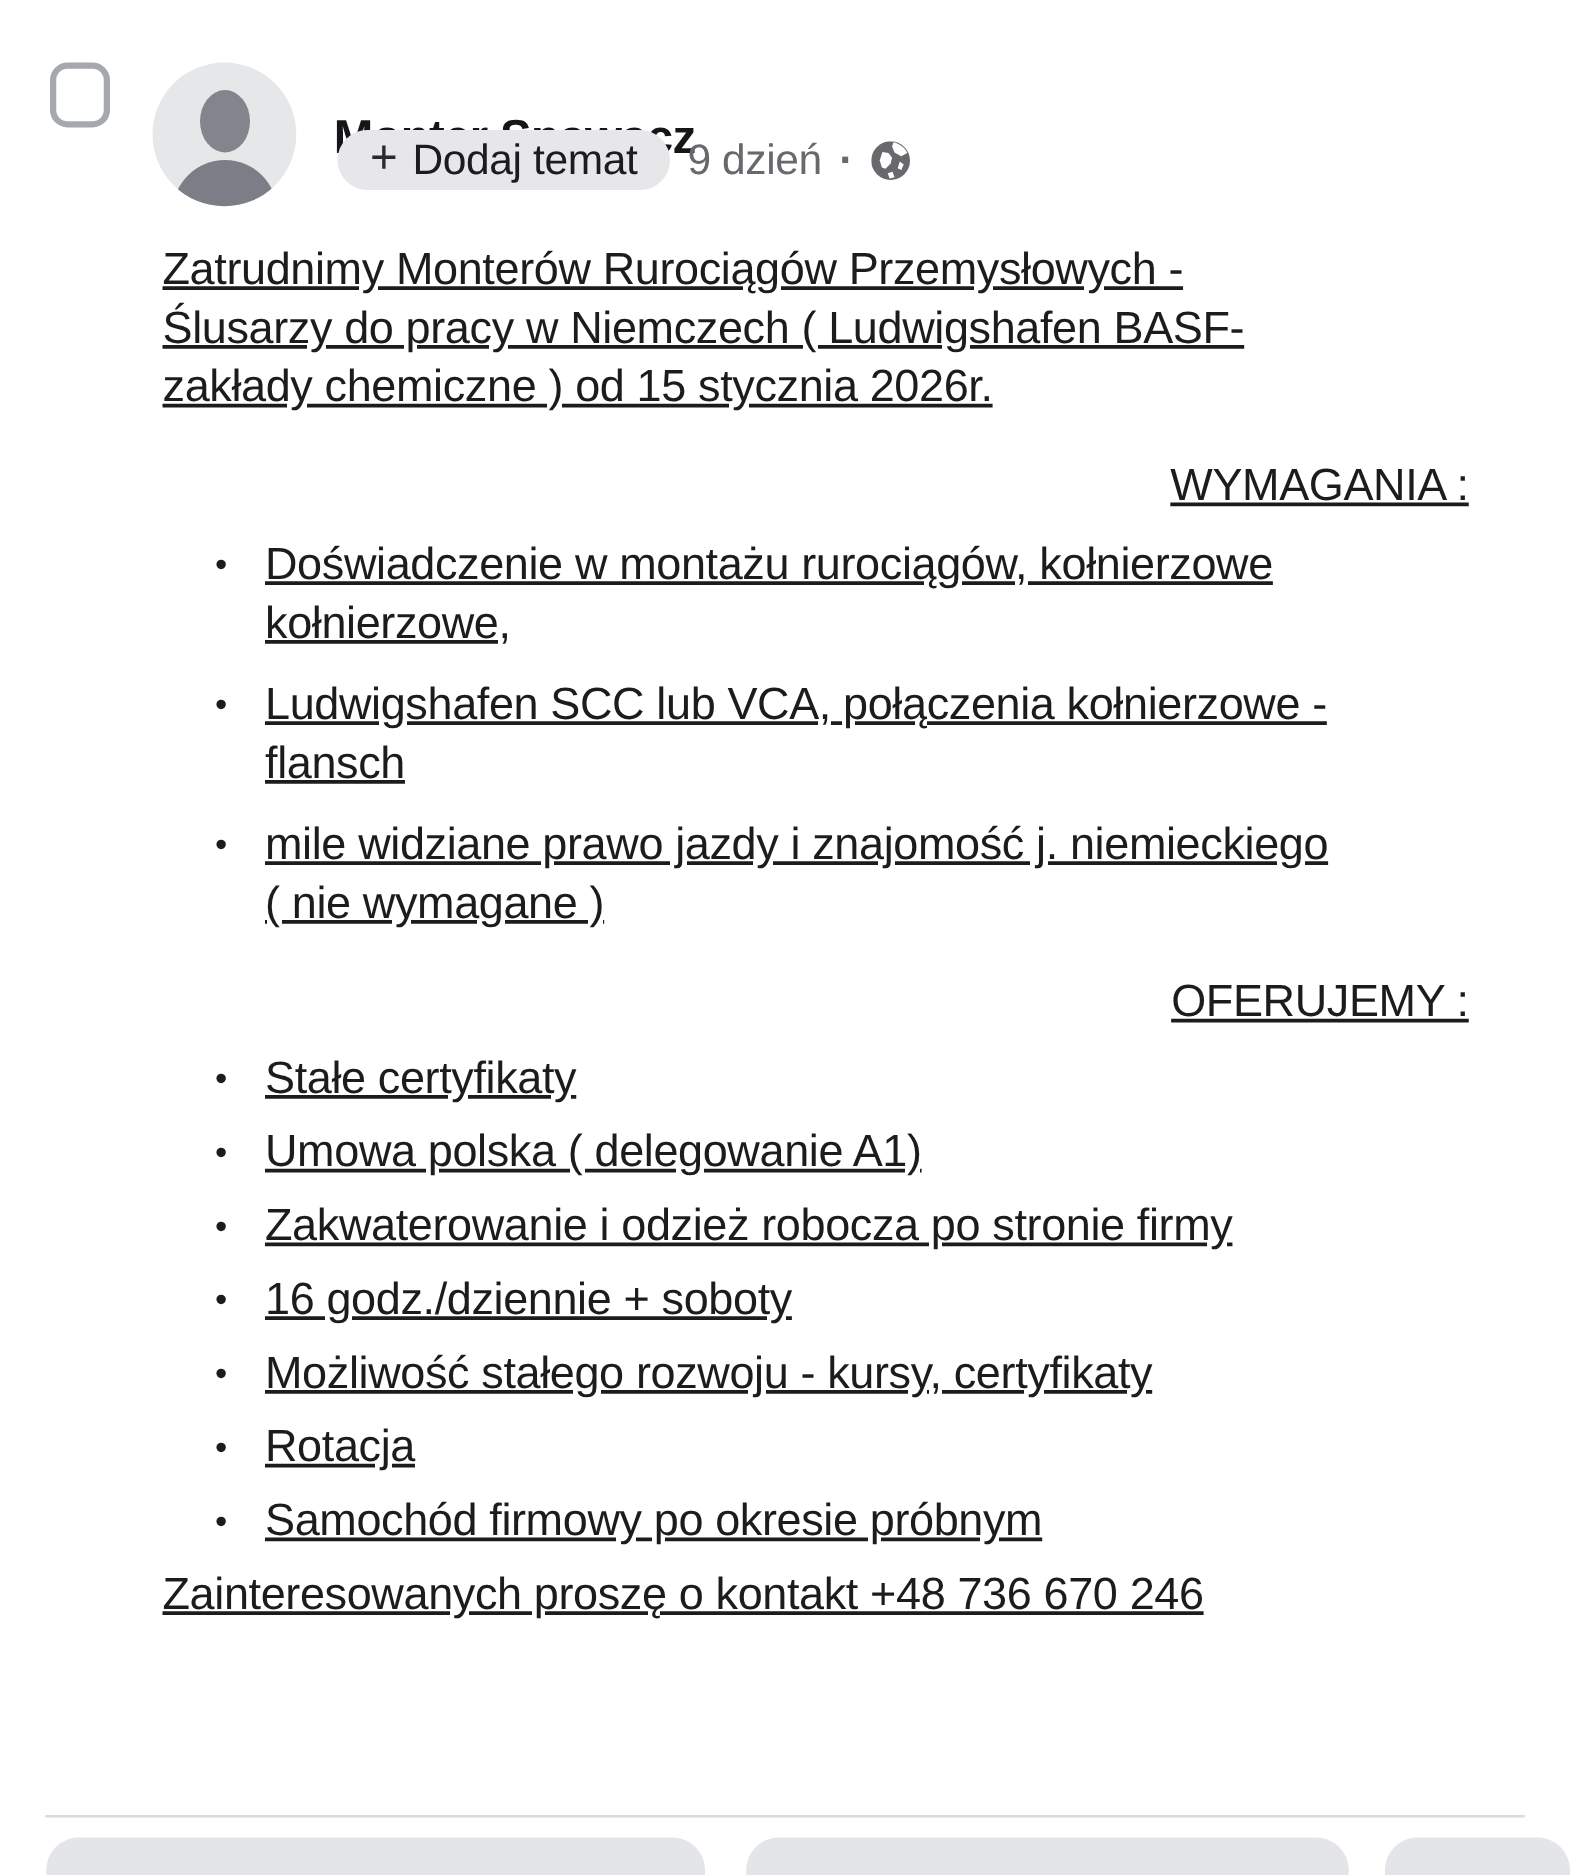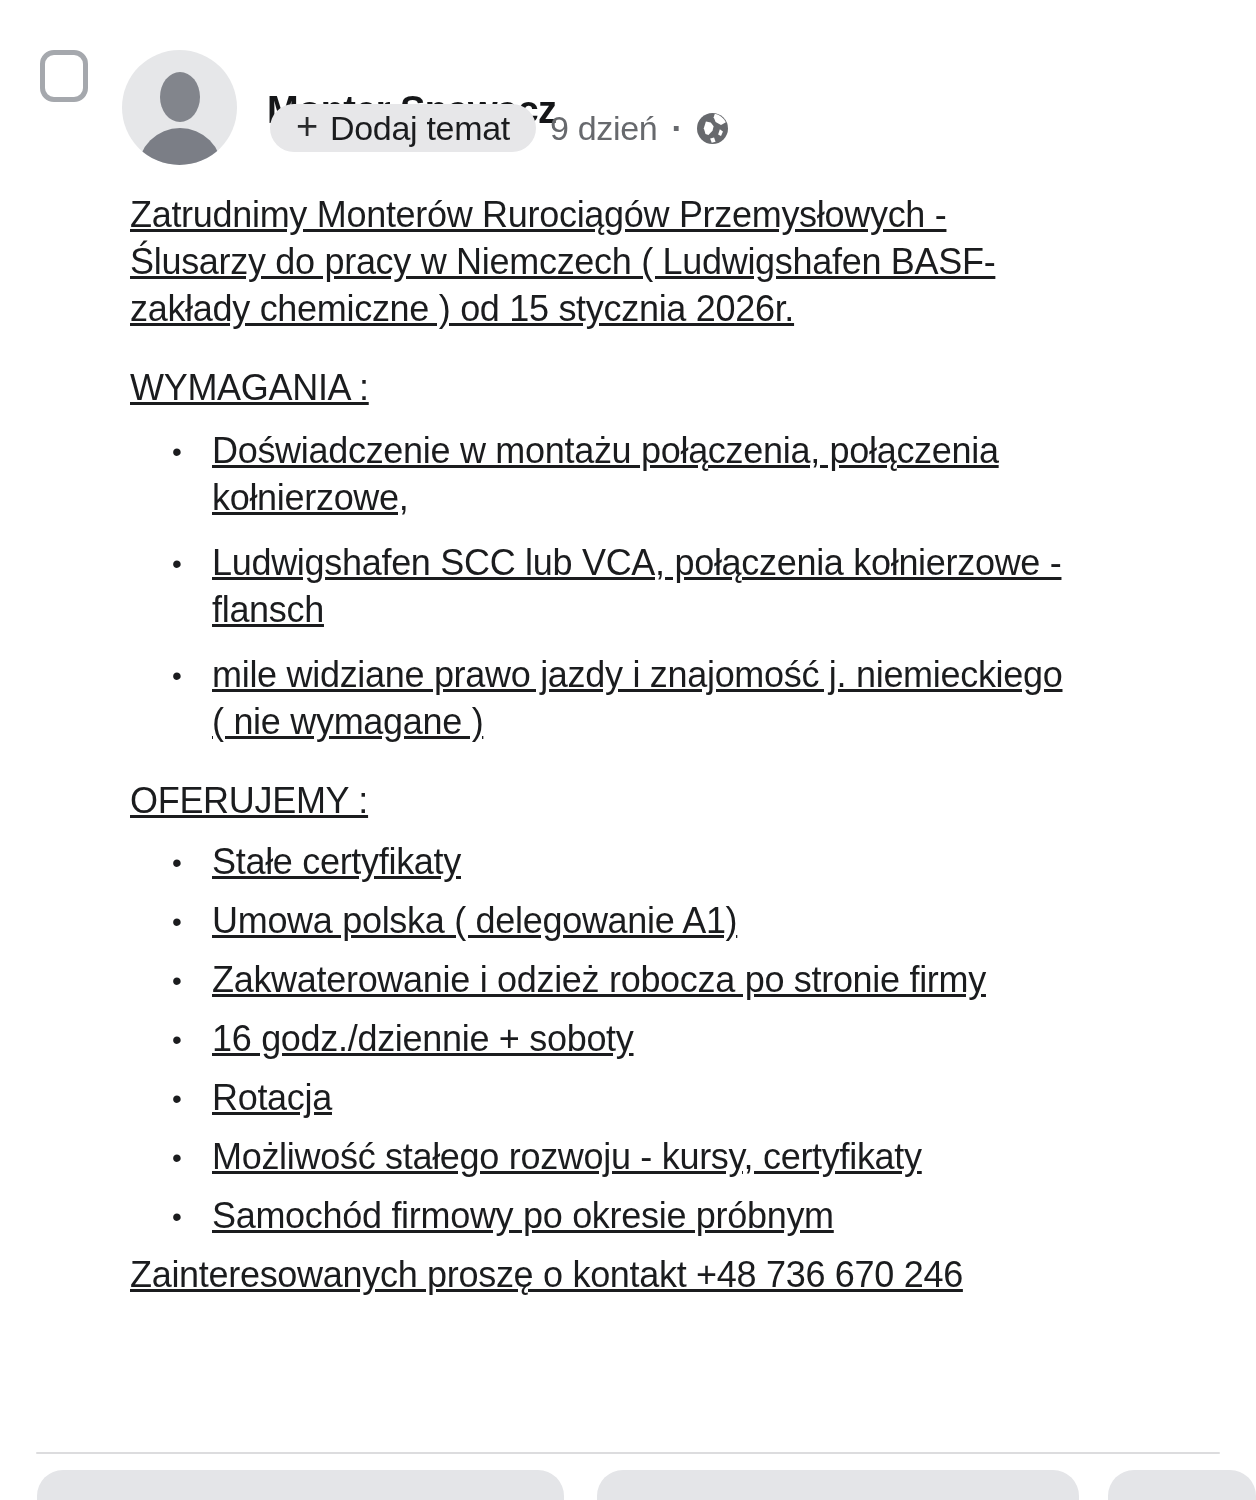"WYMAGANIA :" .section-heading { text-align: none -> right }
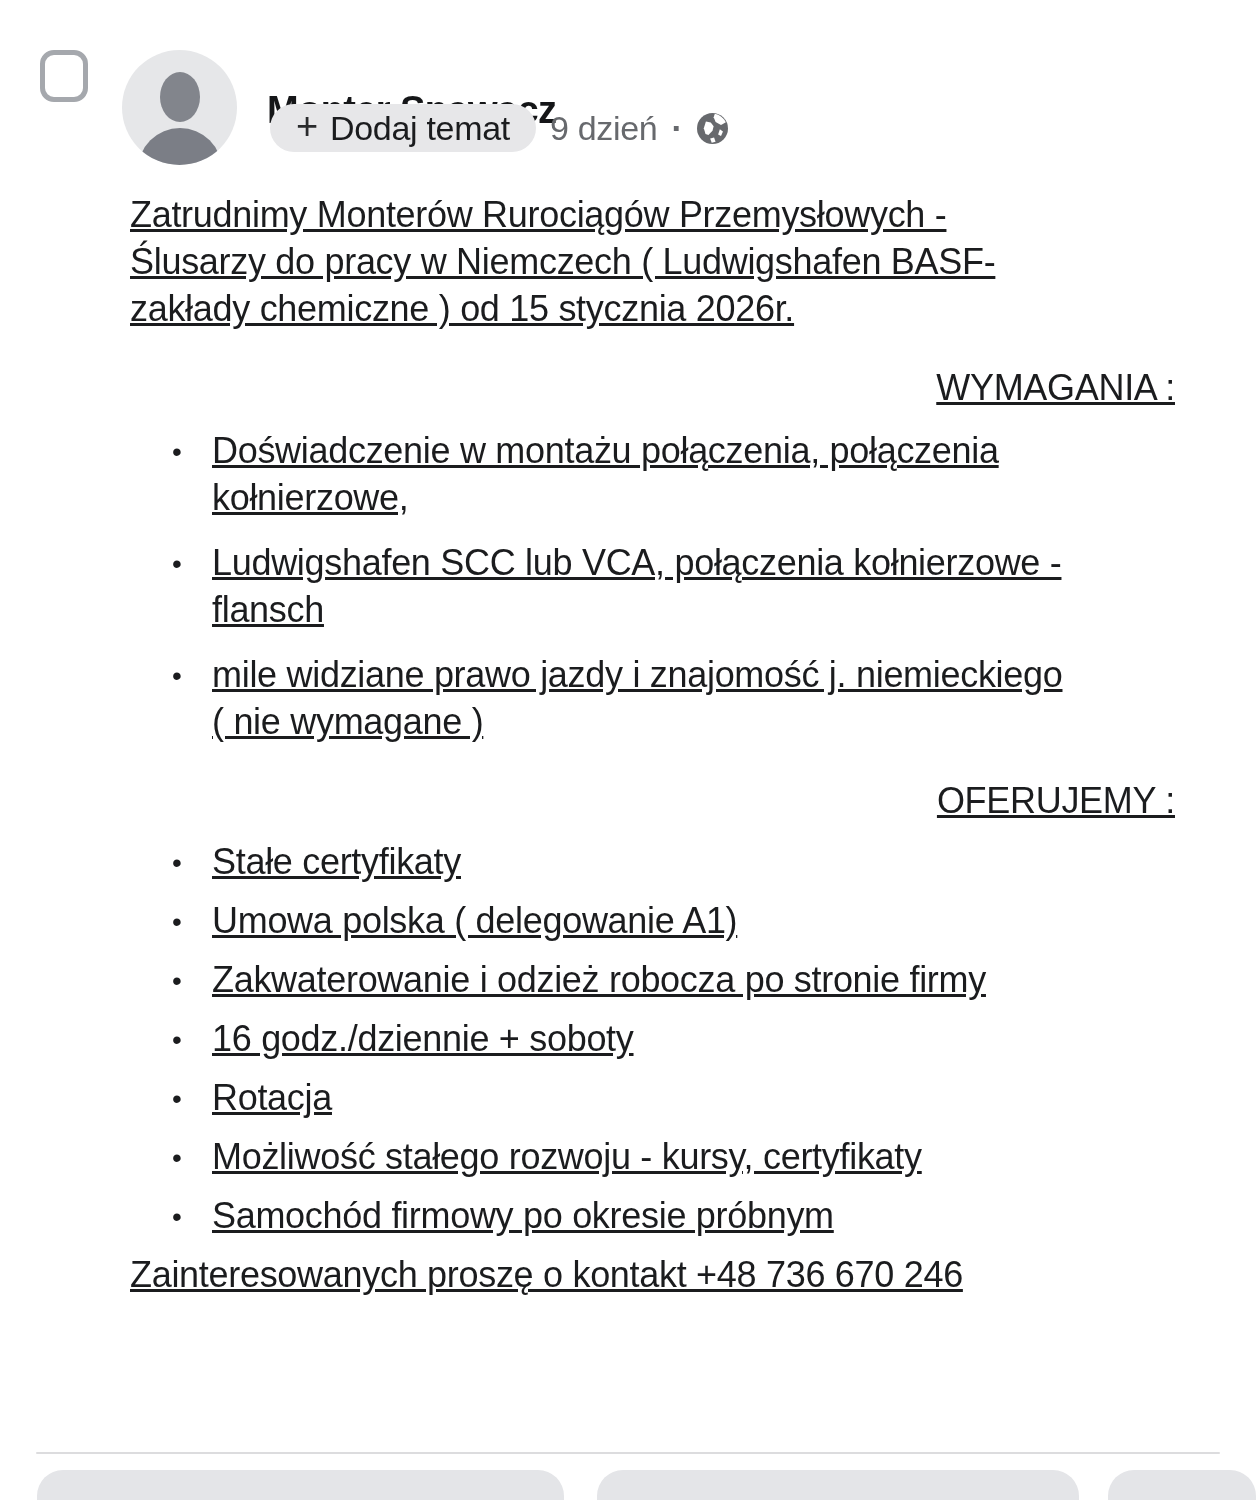"Doświadczenie w montażu połączenia," li { text: połączenia, połączenia -> rurociągów, kołnierzowe }
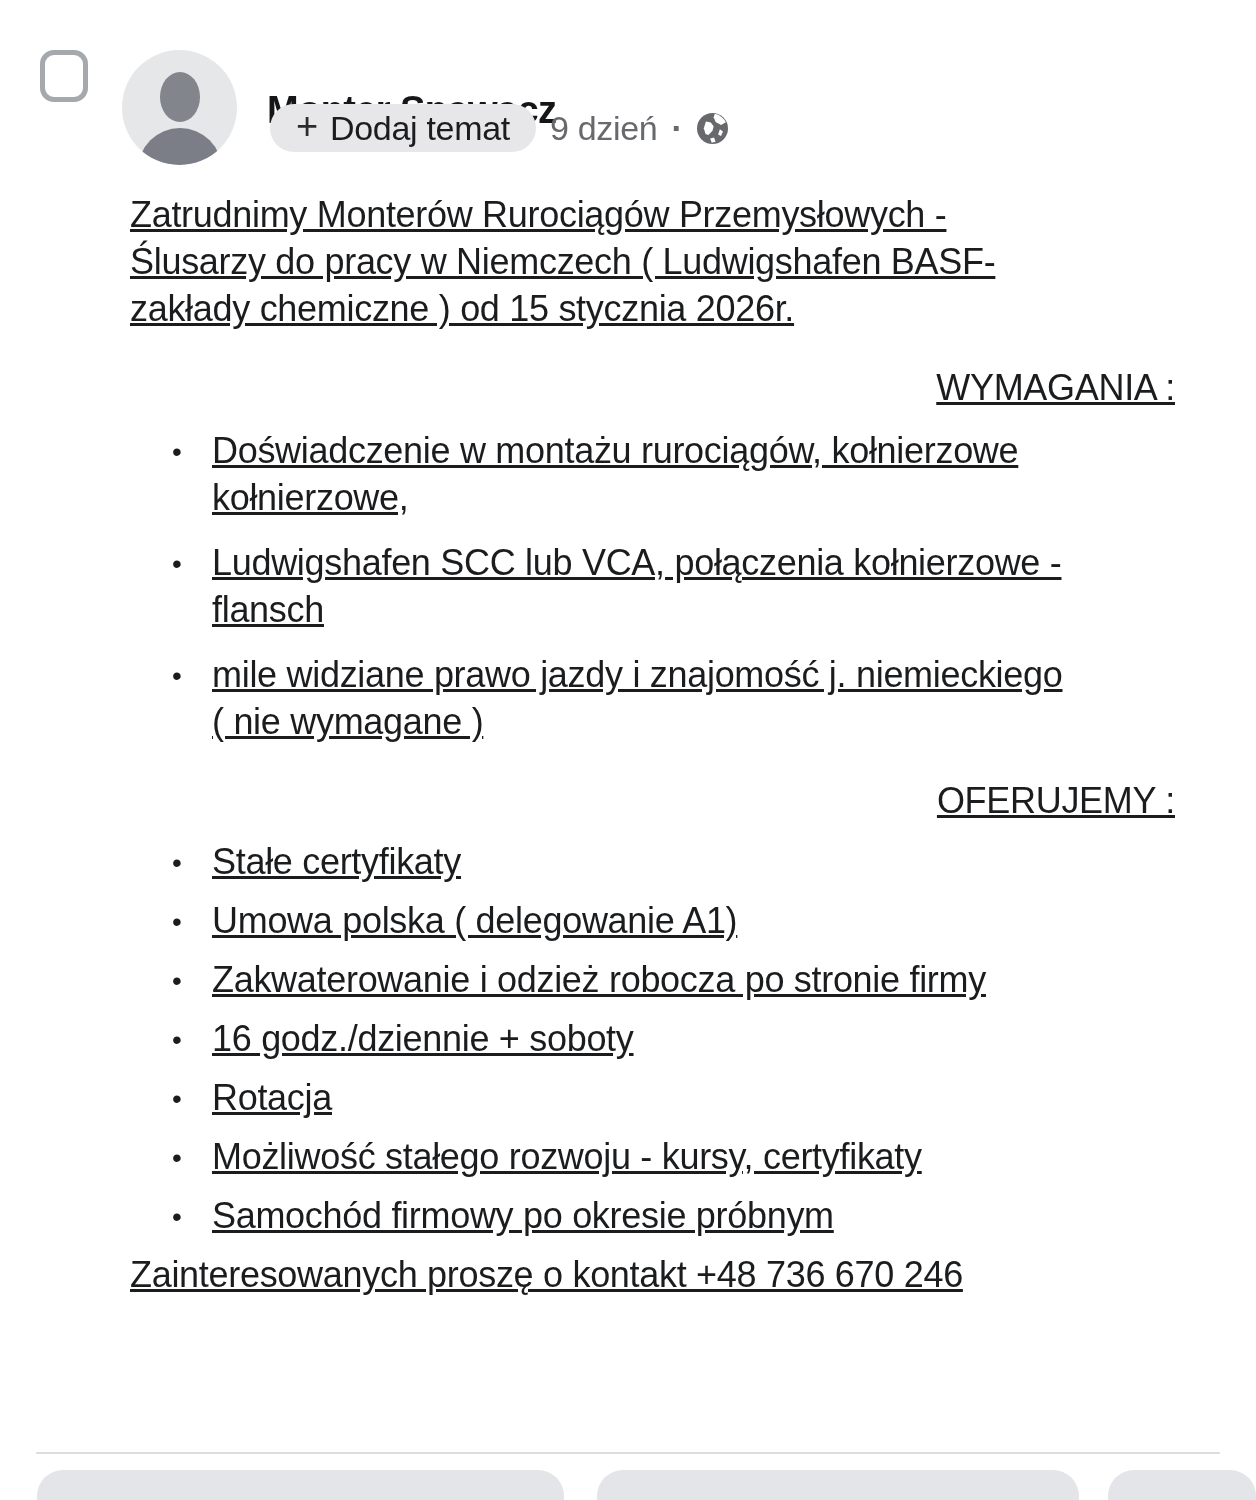"Rotacja" li { order: before "Możliwość stałego rozwoju - kursy," -> after "Możliwość stałego rozwoju - kursy," }
